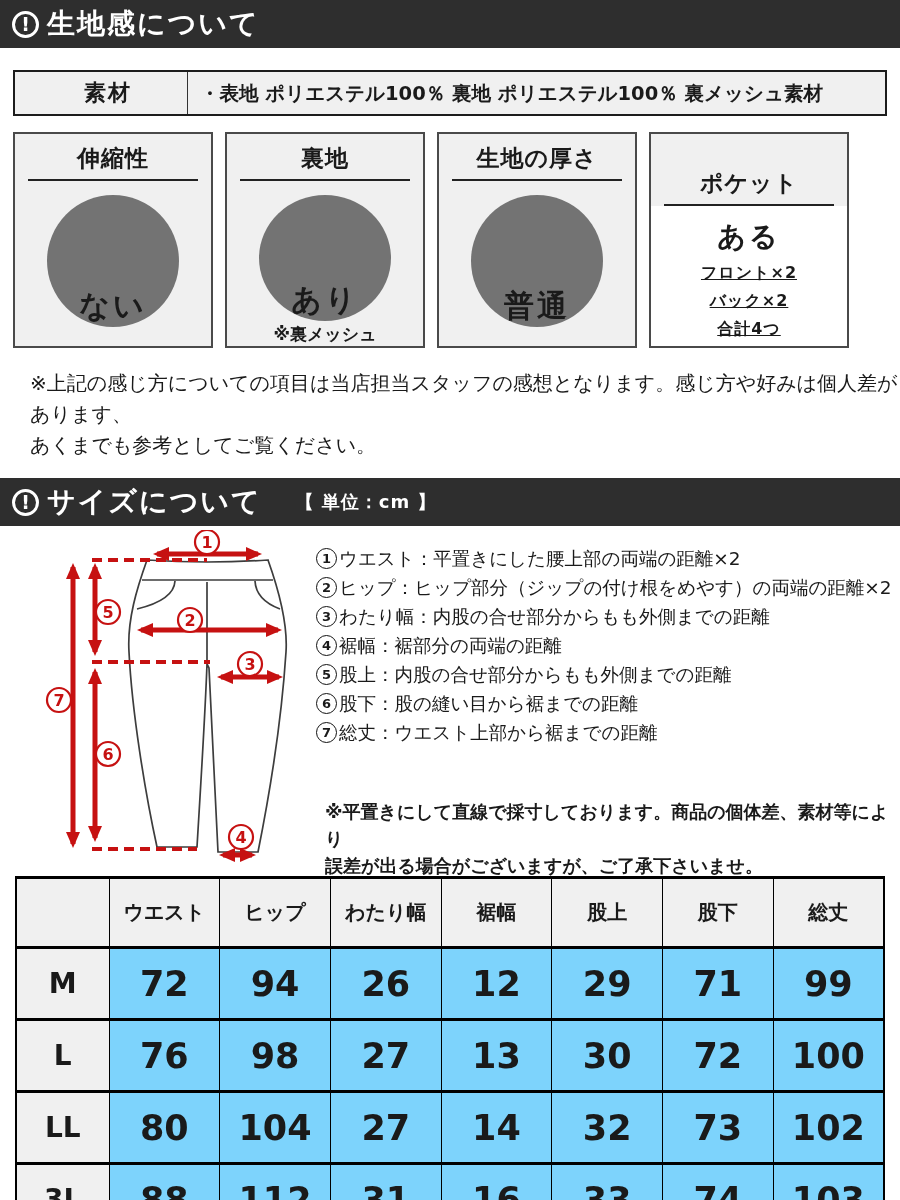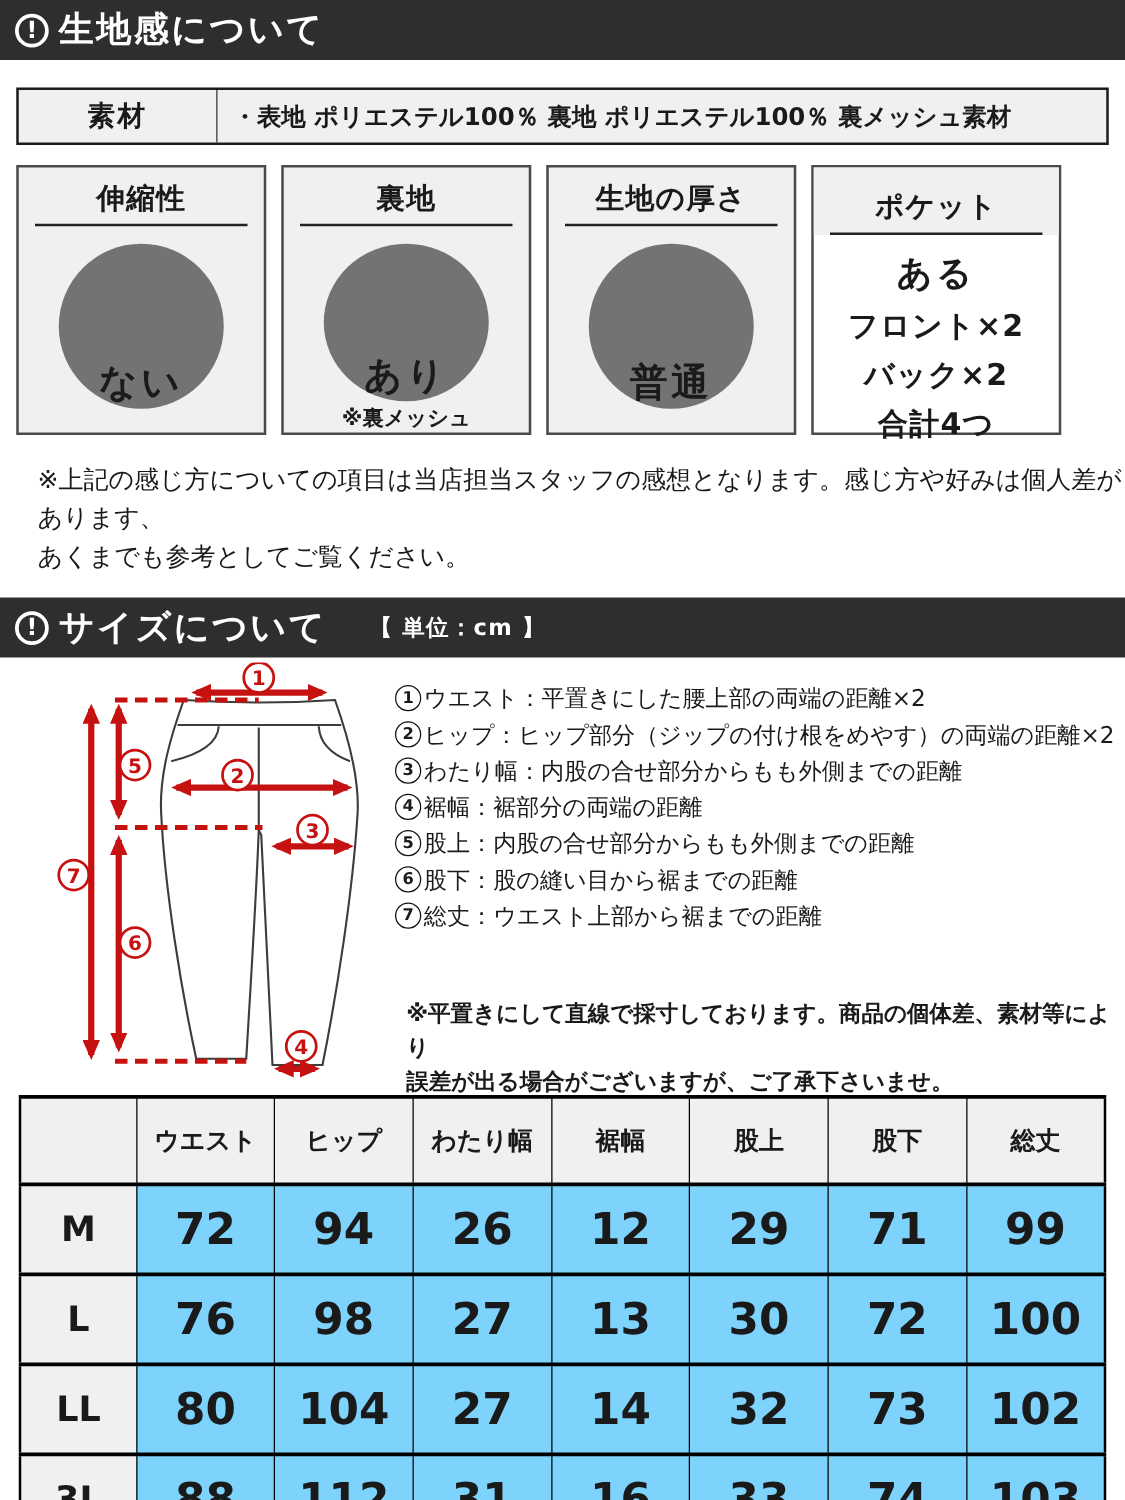"素材" .material-row { padding-left: none -> 14px }
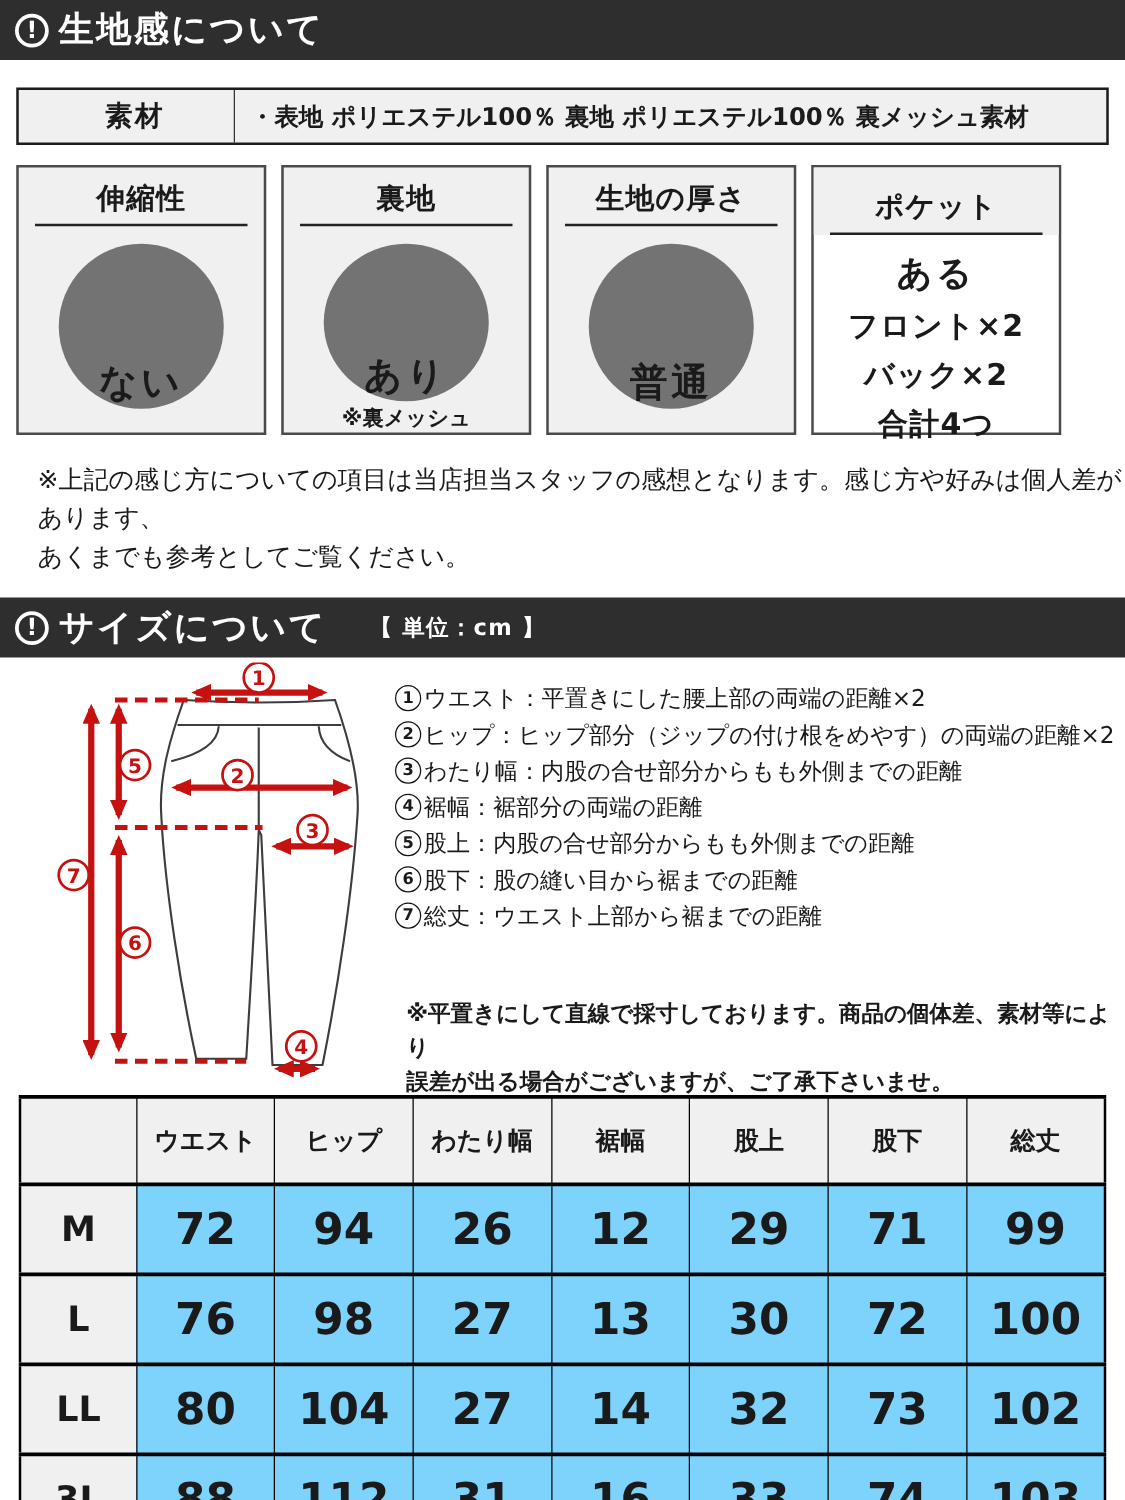"ポケット" .pocket-band { padding-top: 7px -> 25px }
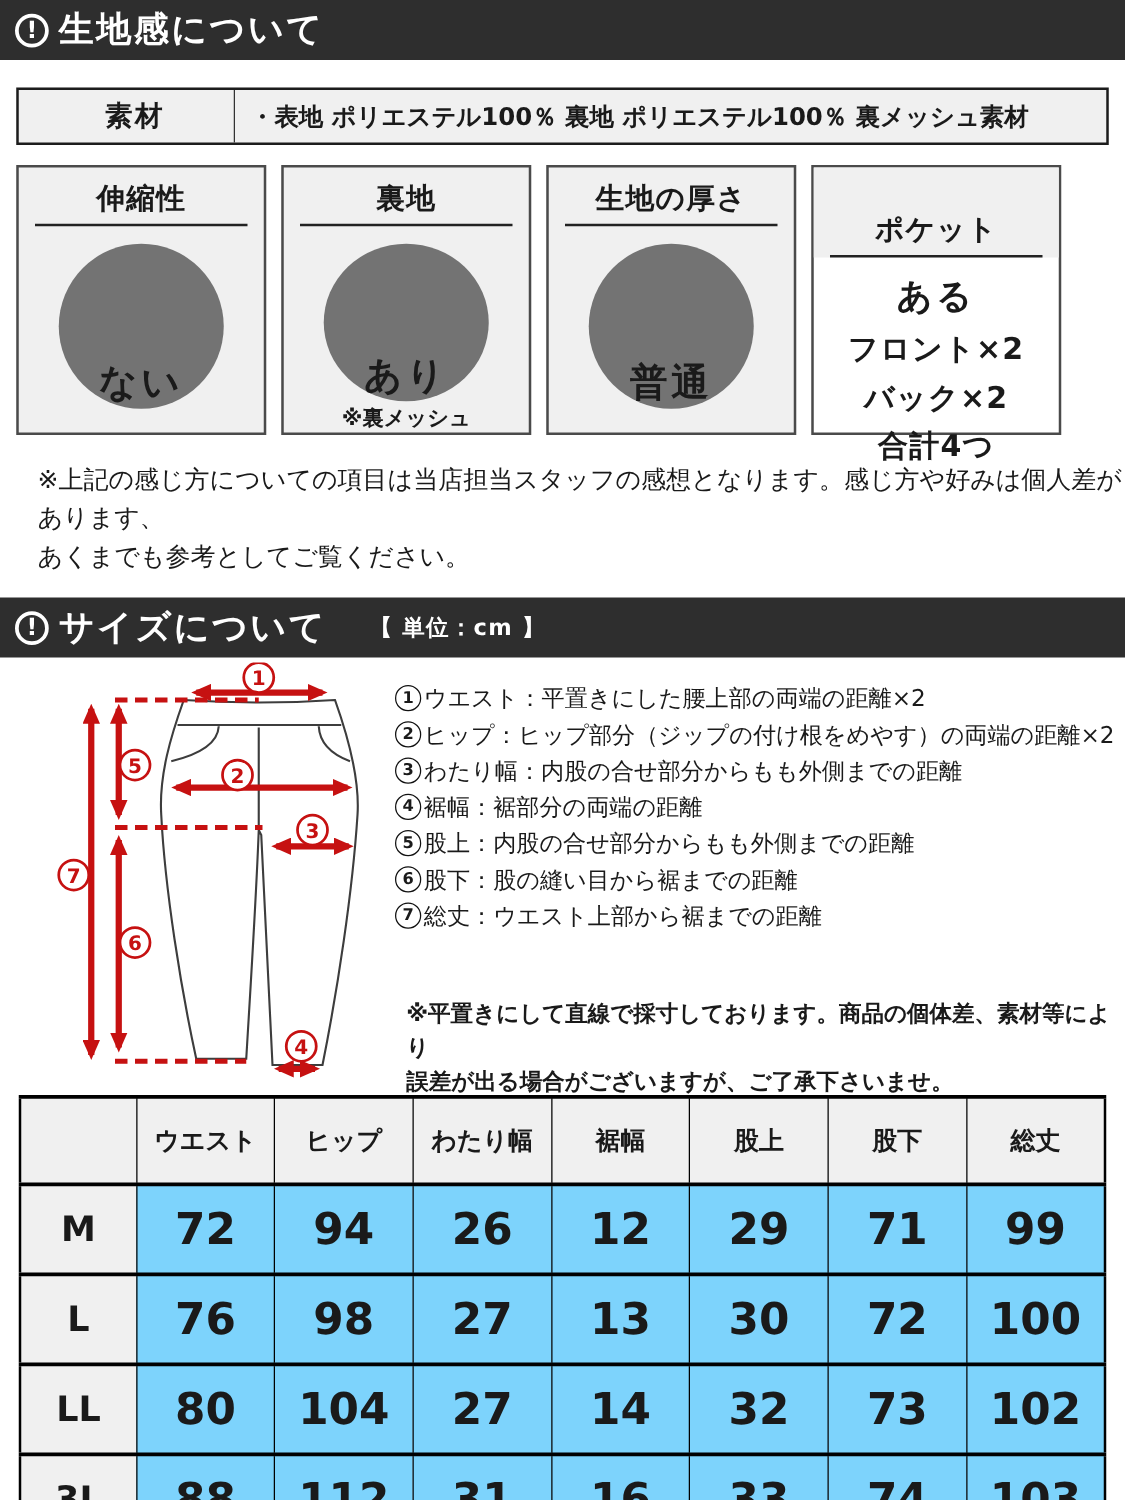"フロント×2" .pocket-line { font-size: 24px -> 16px; text-decoration: none -> underline }
